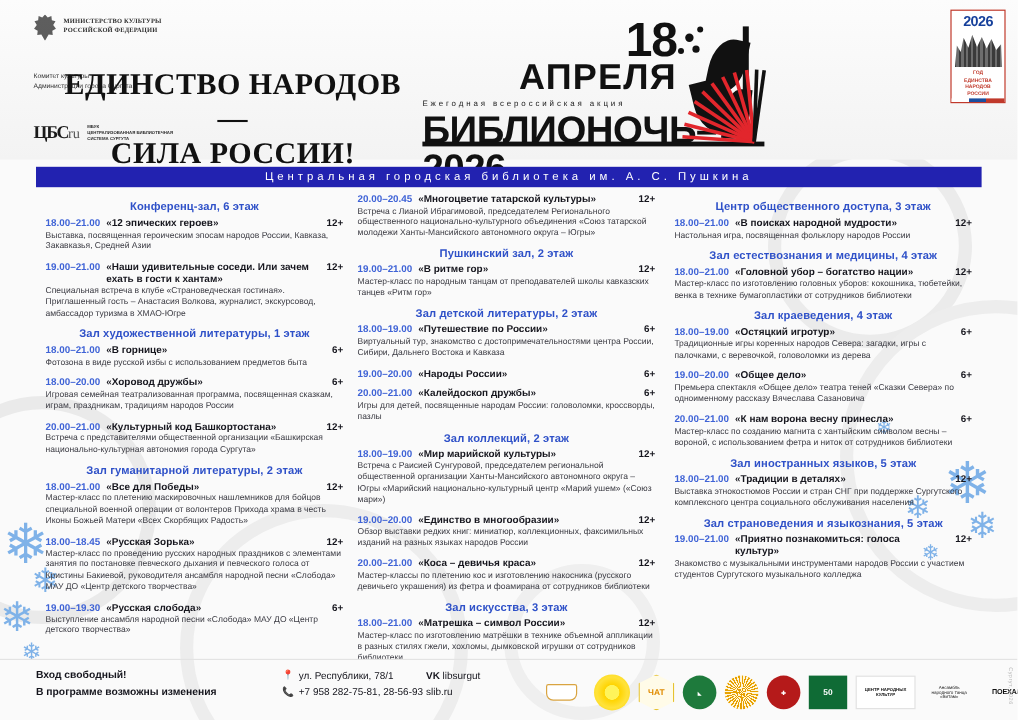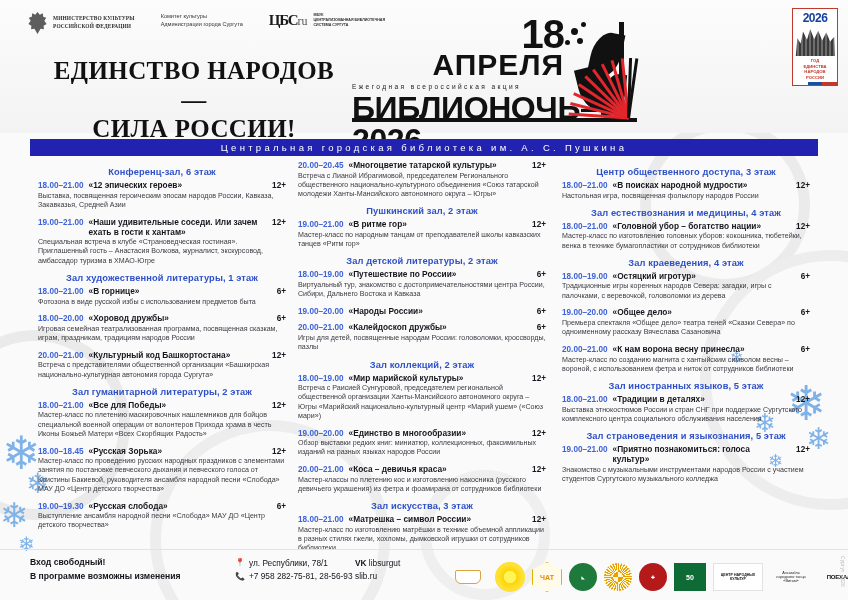"ЦБСru" #logos { flex-direction: none -> column }
